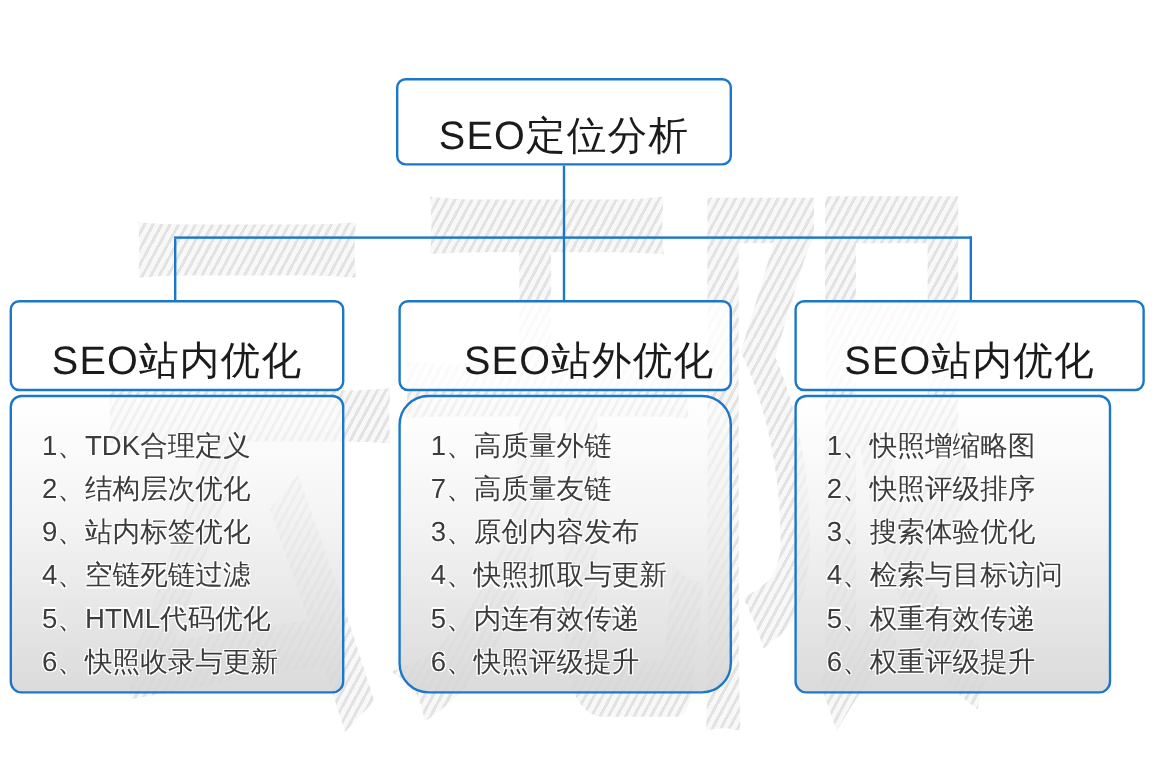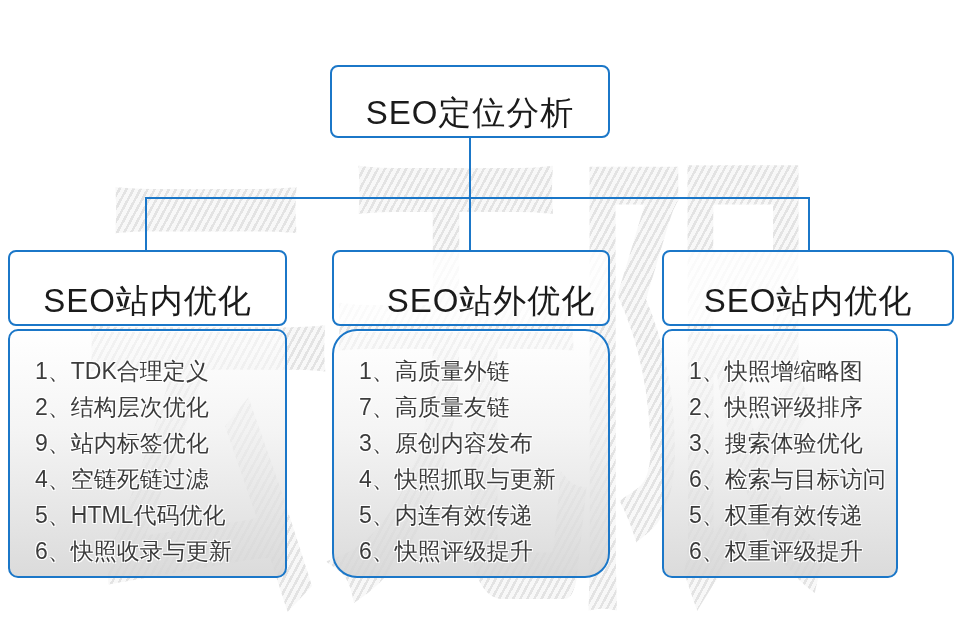"1、快照增缩略图" .list-panel.c3 { width: 236px -> 264px }
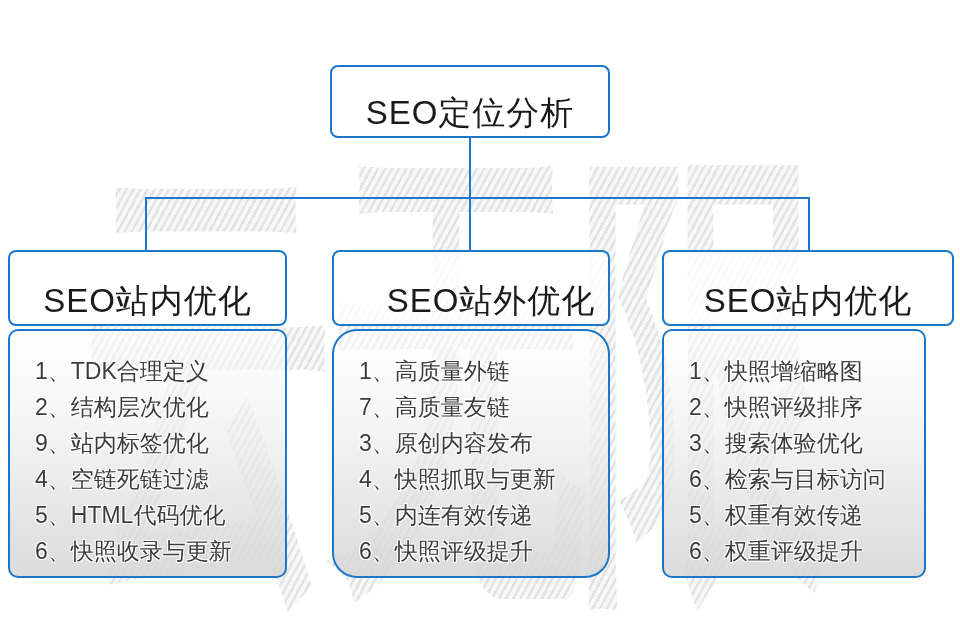"6、检索与目标访问" li { text: 6 -> 4 }
